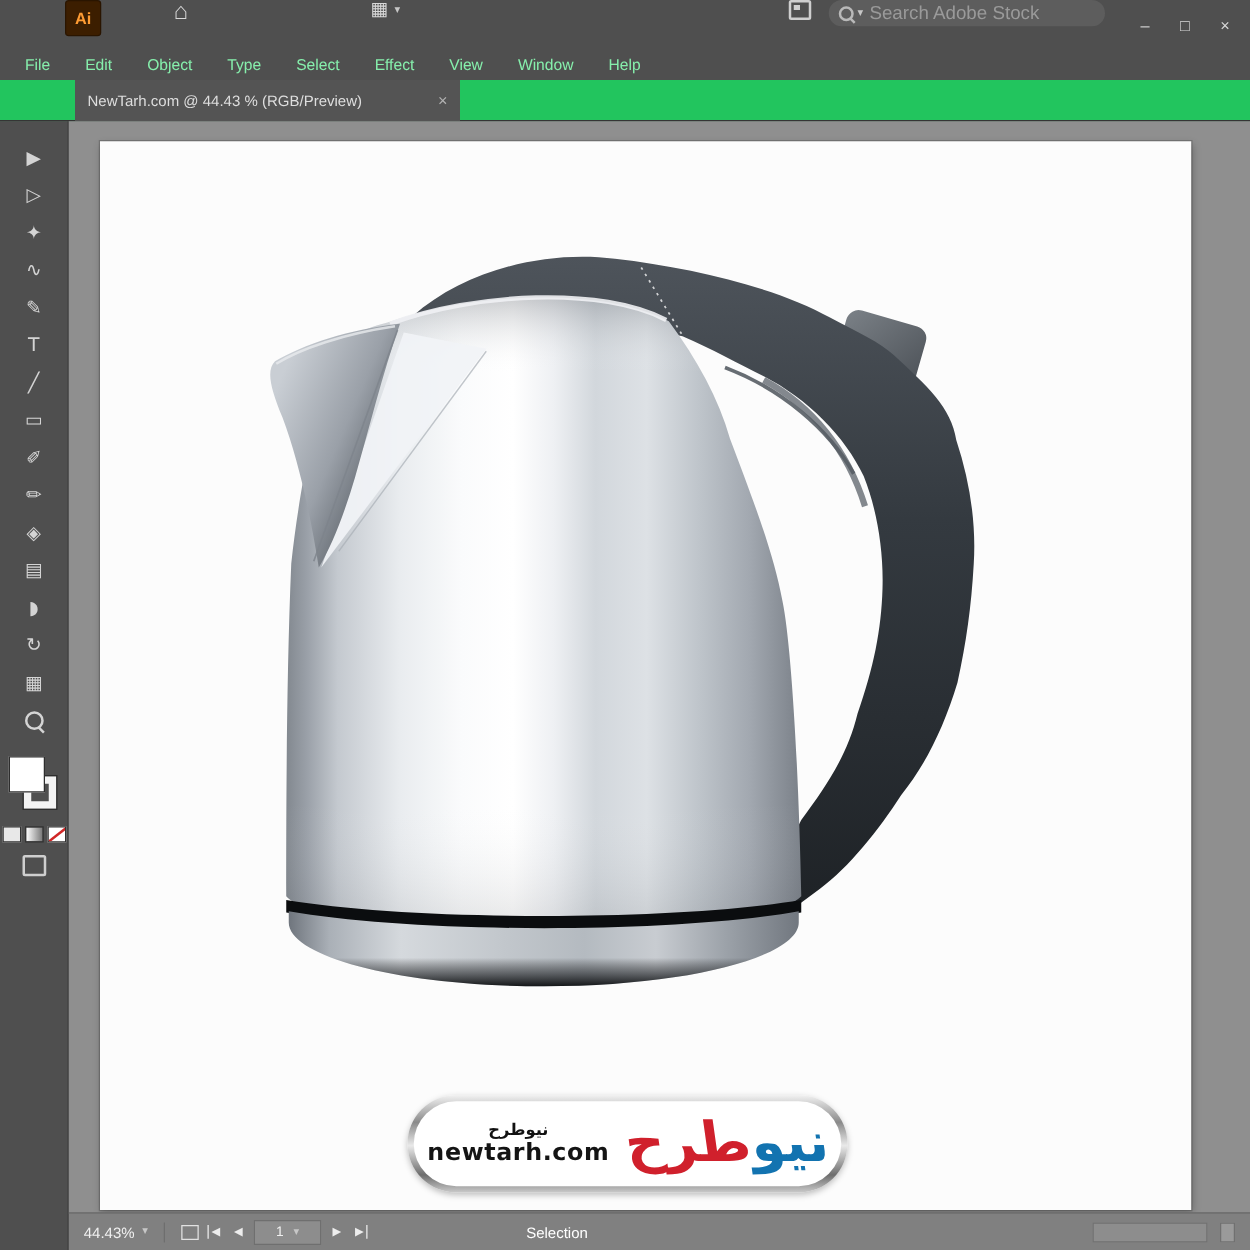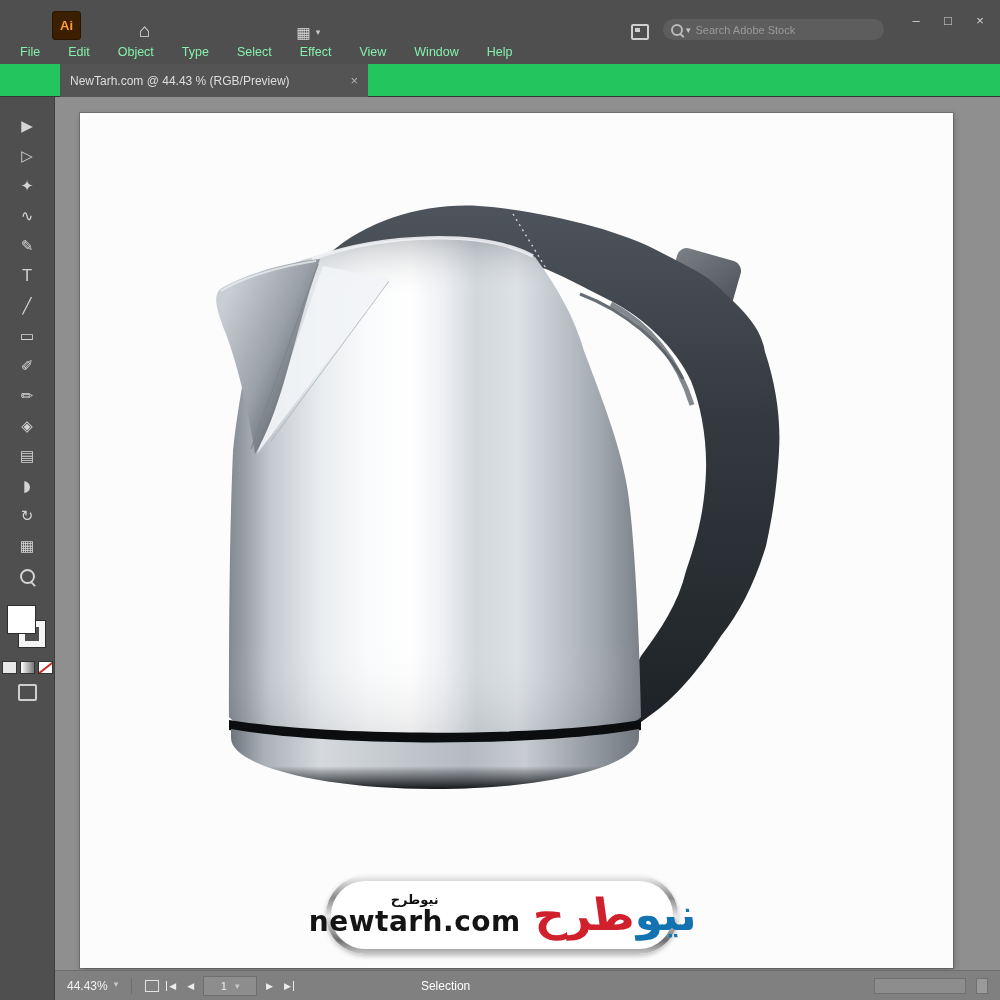"Ai" #titlebar { align-items: flex-end -> flex-start }
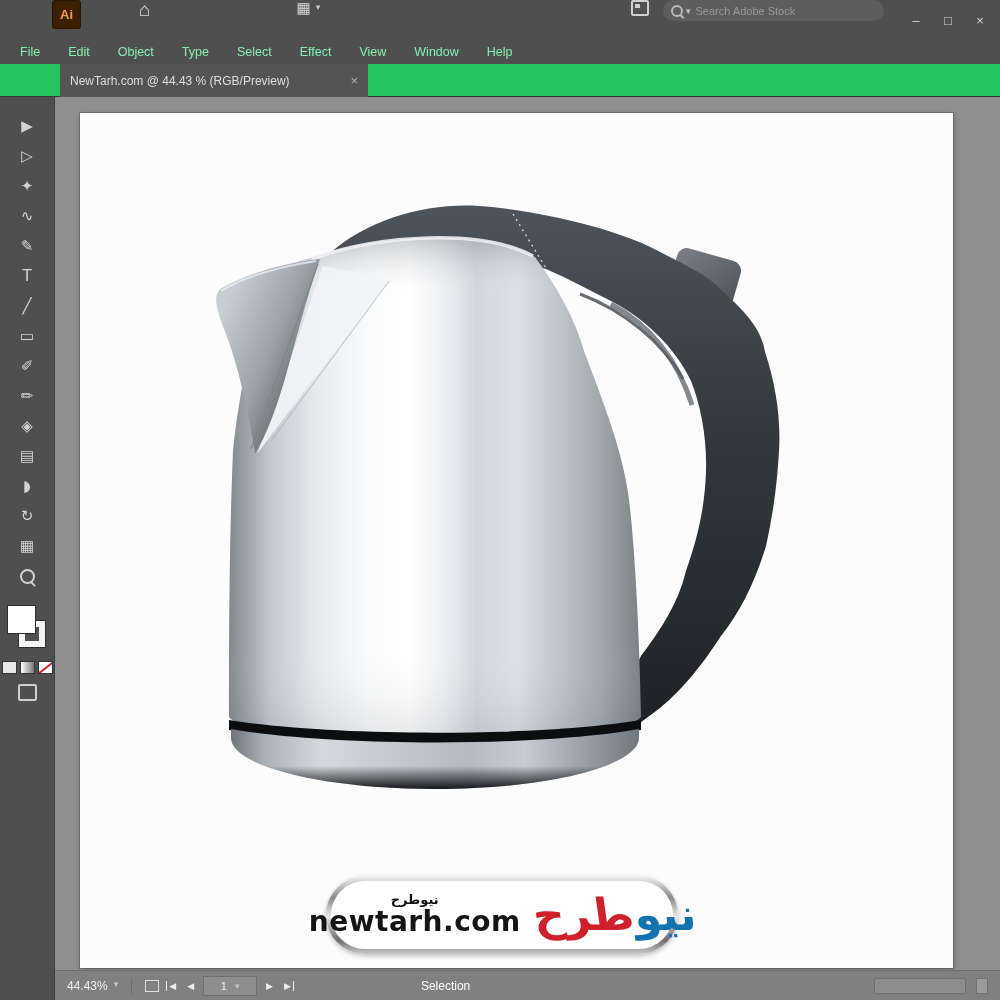"Search Adobe Stock" .searchbox input { font-size: 11px -> 15px }
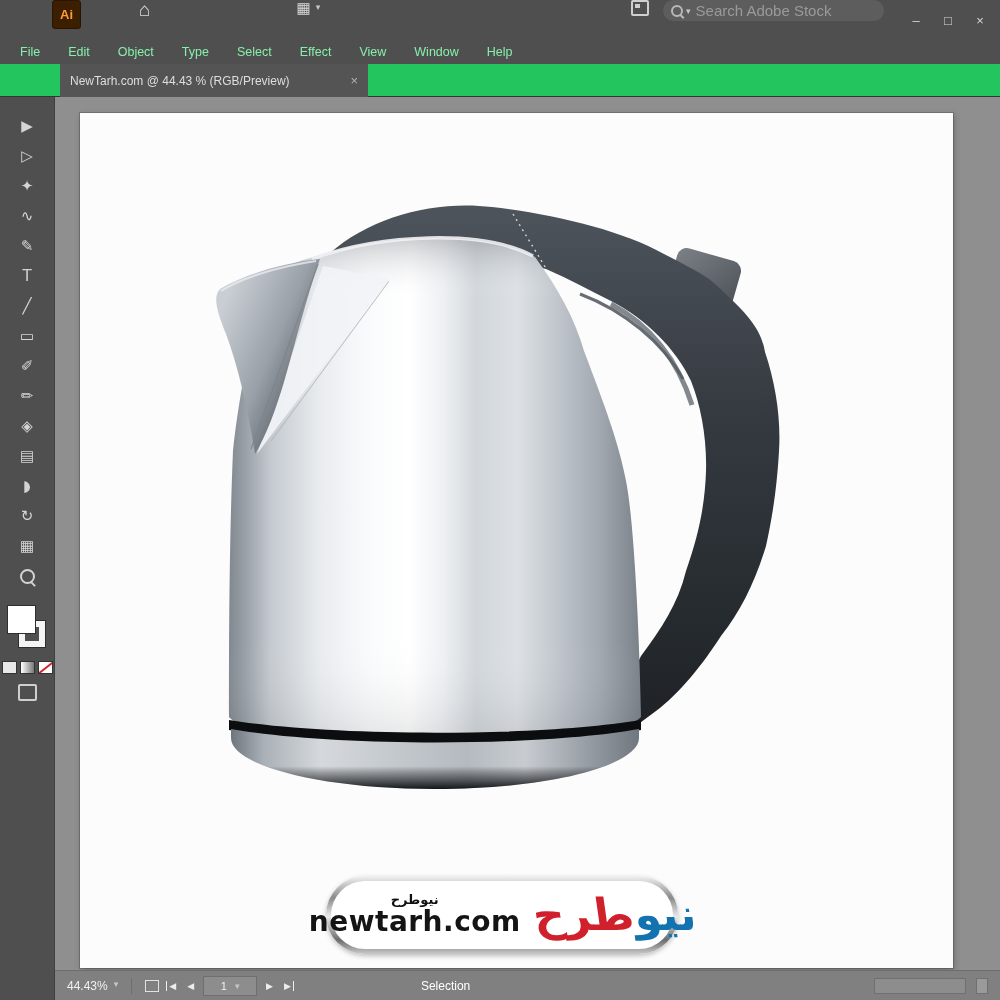"newtarh.com" .wm-site { font-size: 28px -> 19px }
